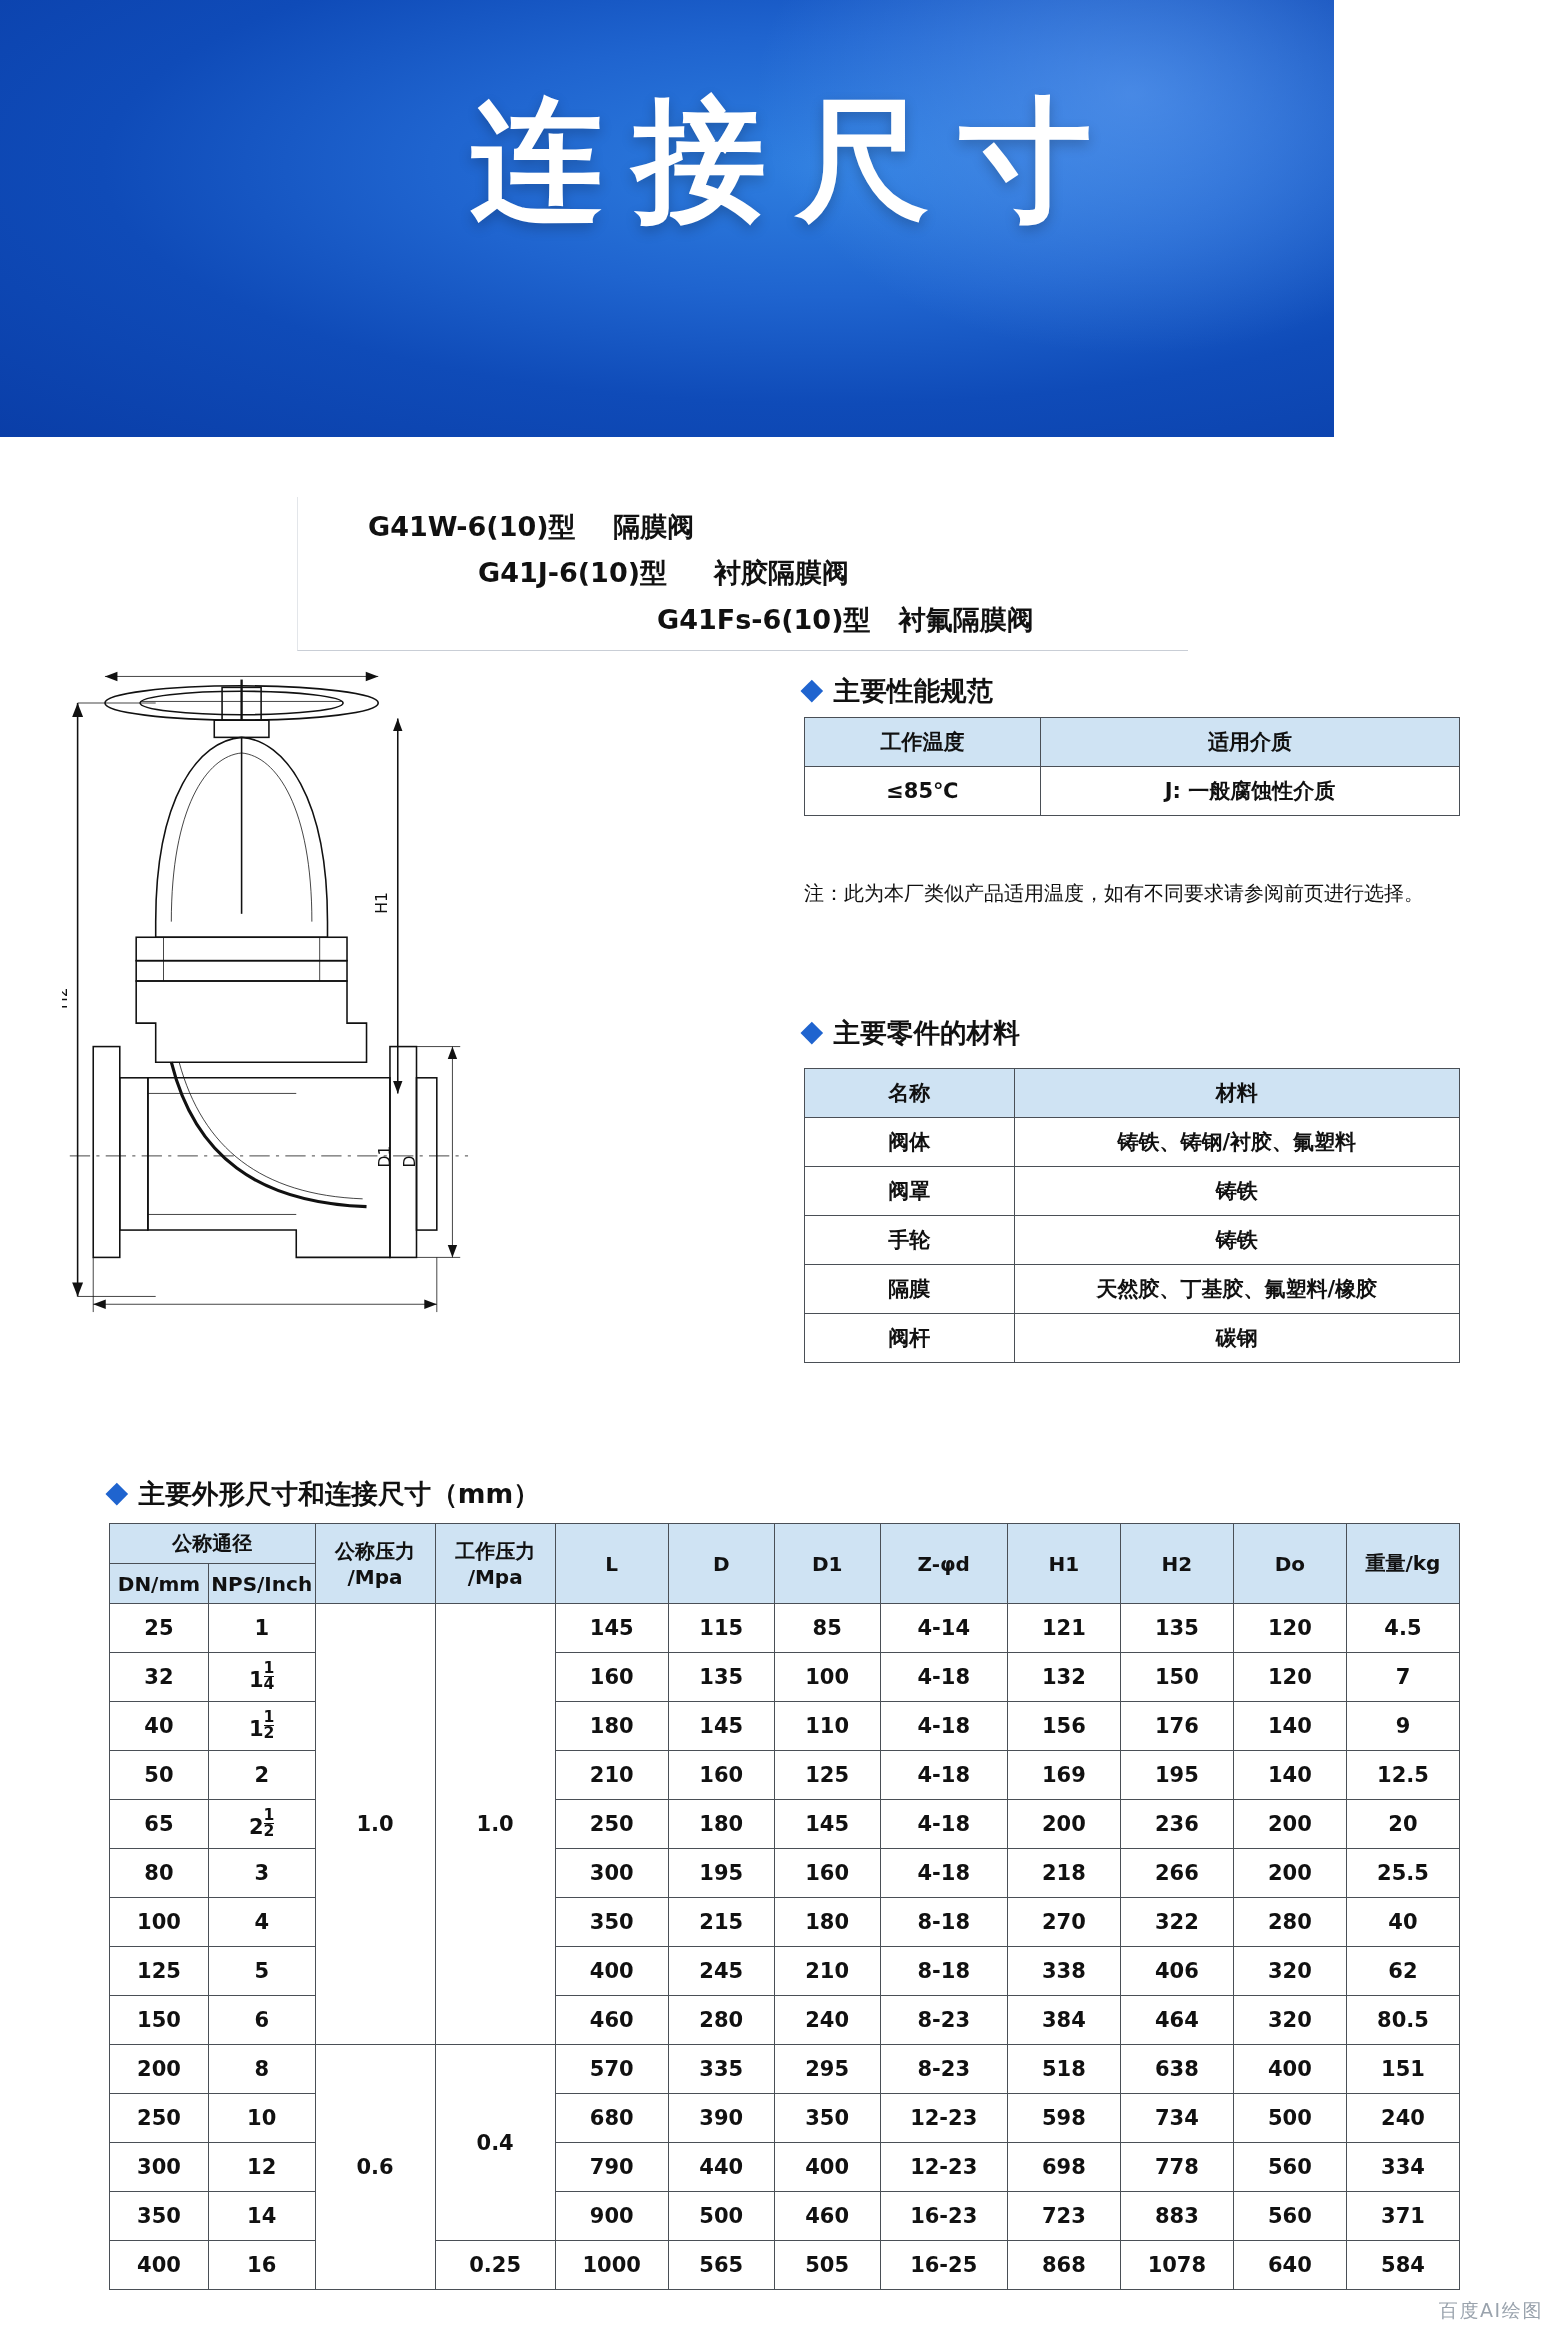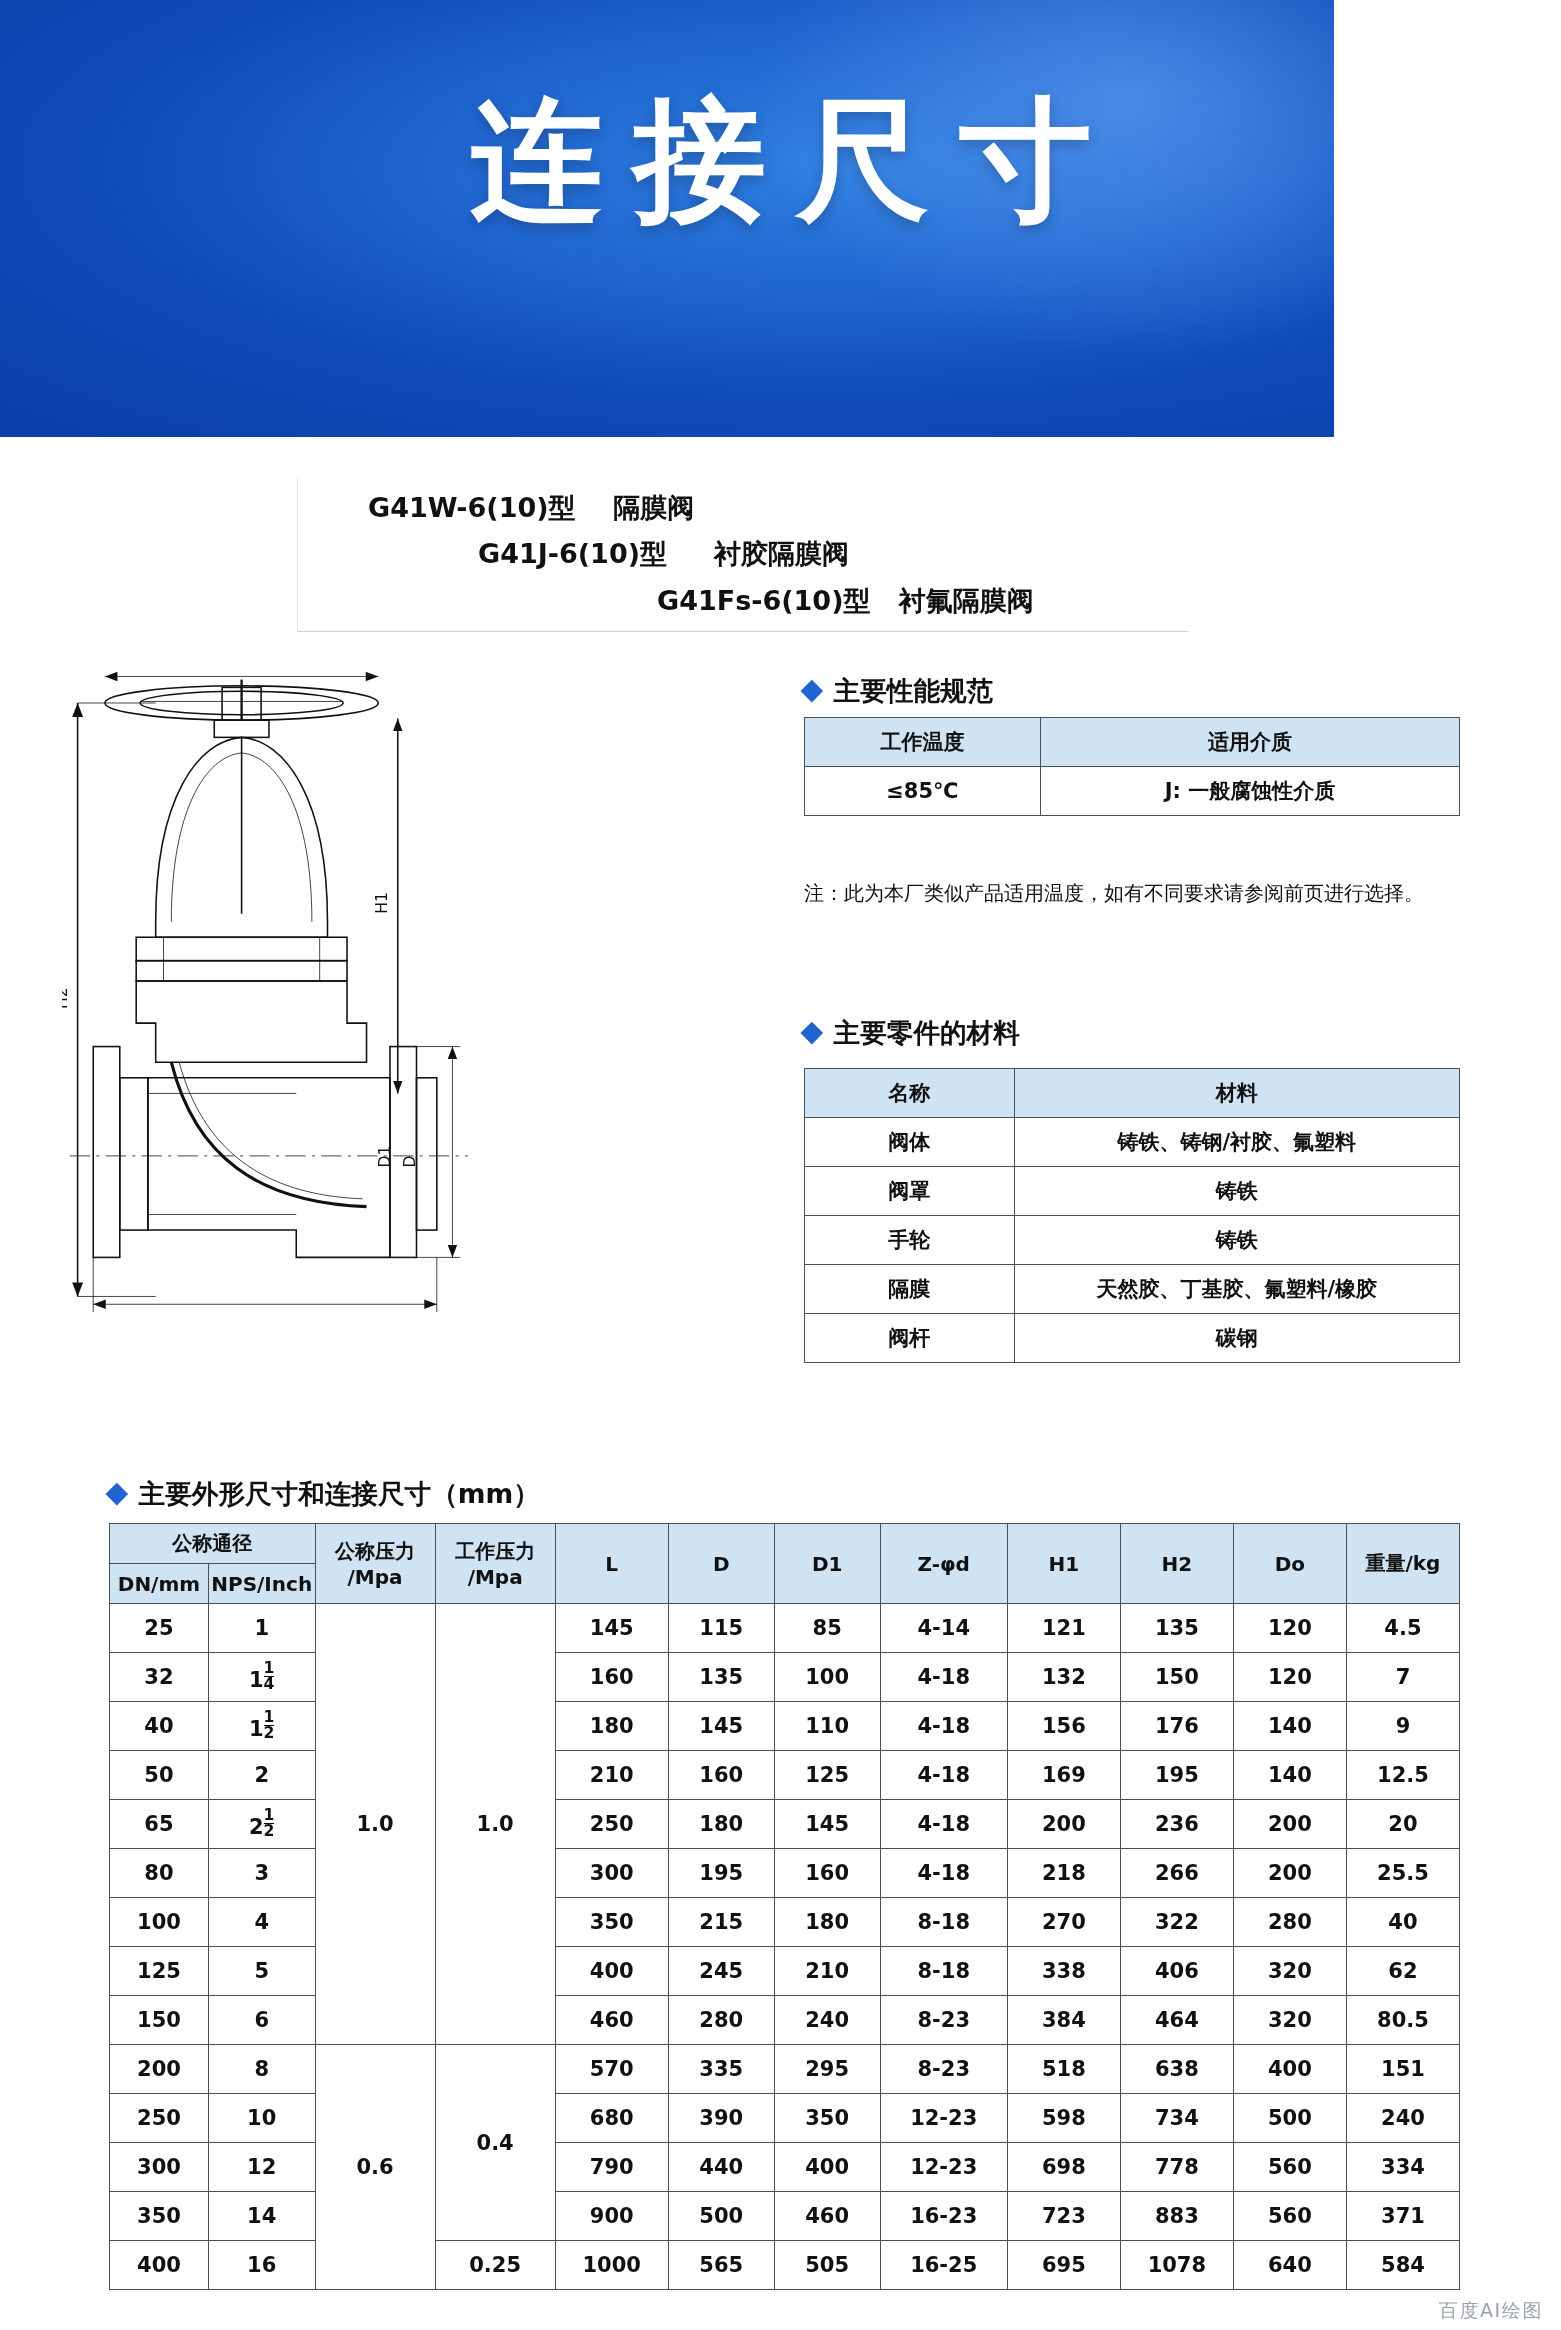"G41W-6(10)型 隔膜阀" .model-block { top: 478px -> 497px }
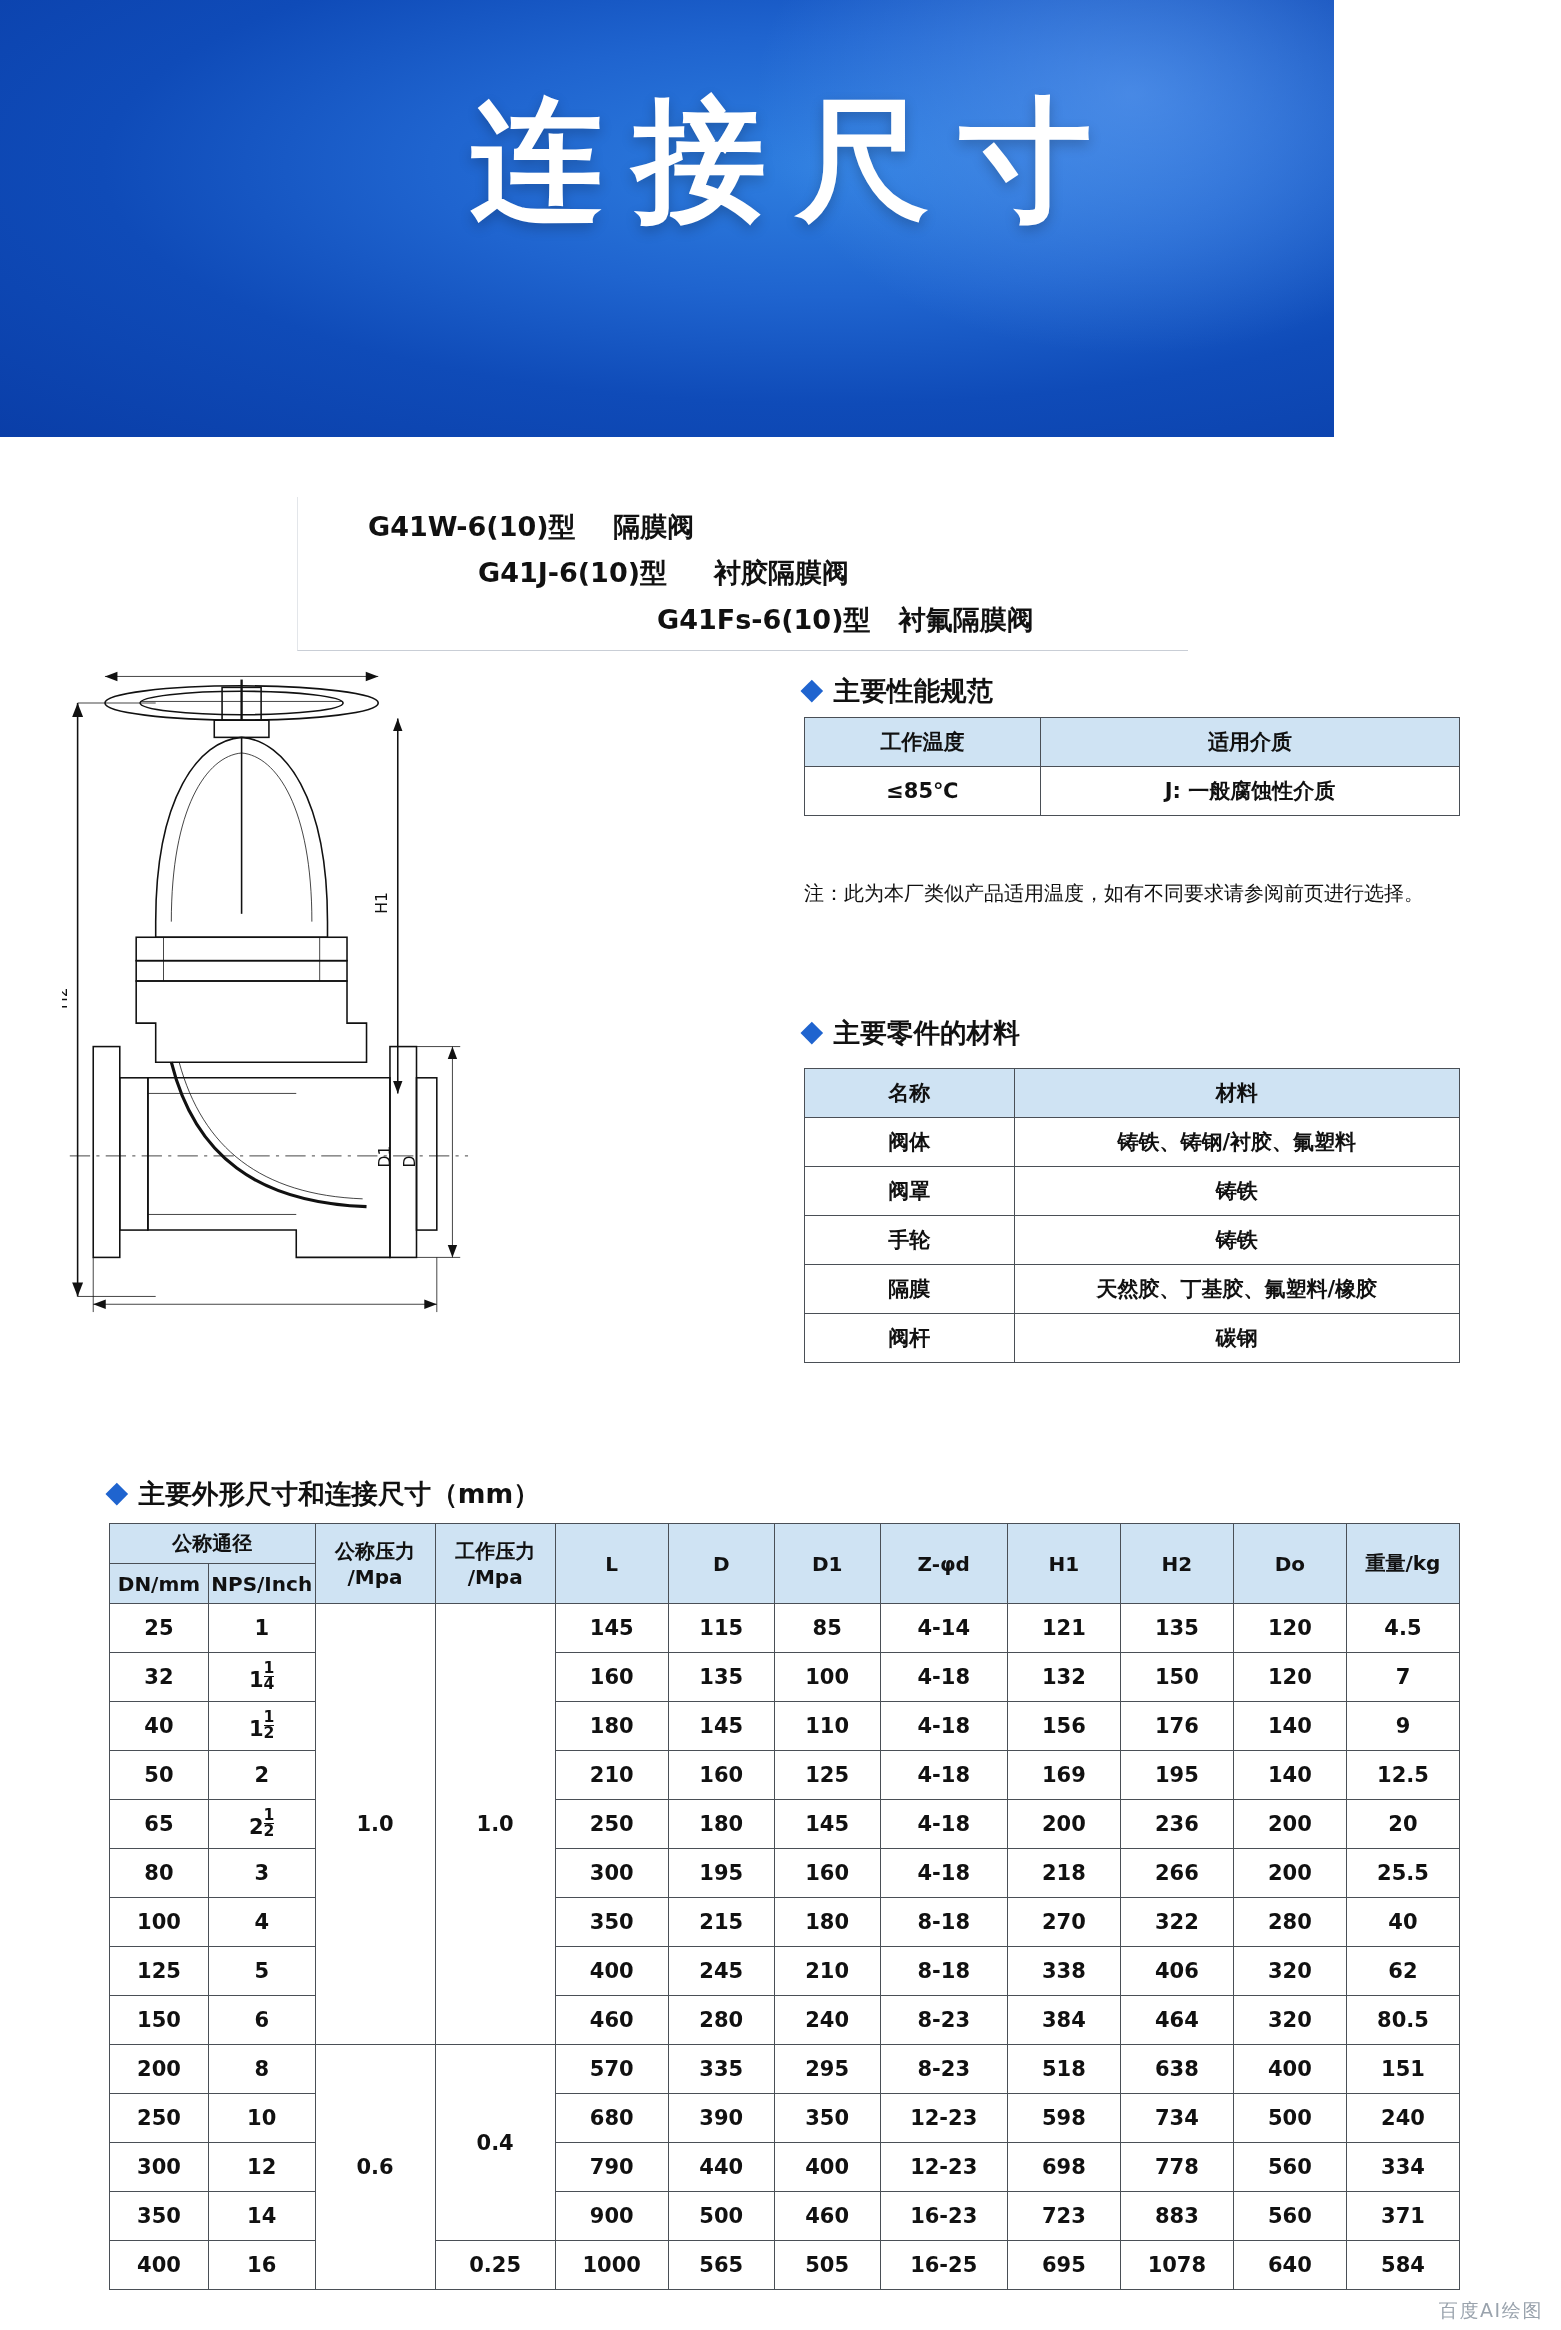"695" td { text: 695 -> 868 }
